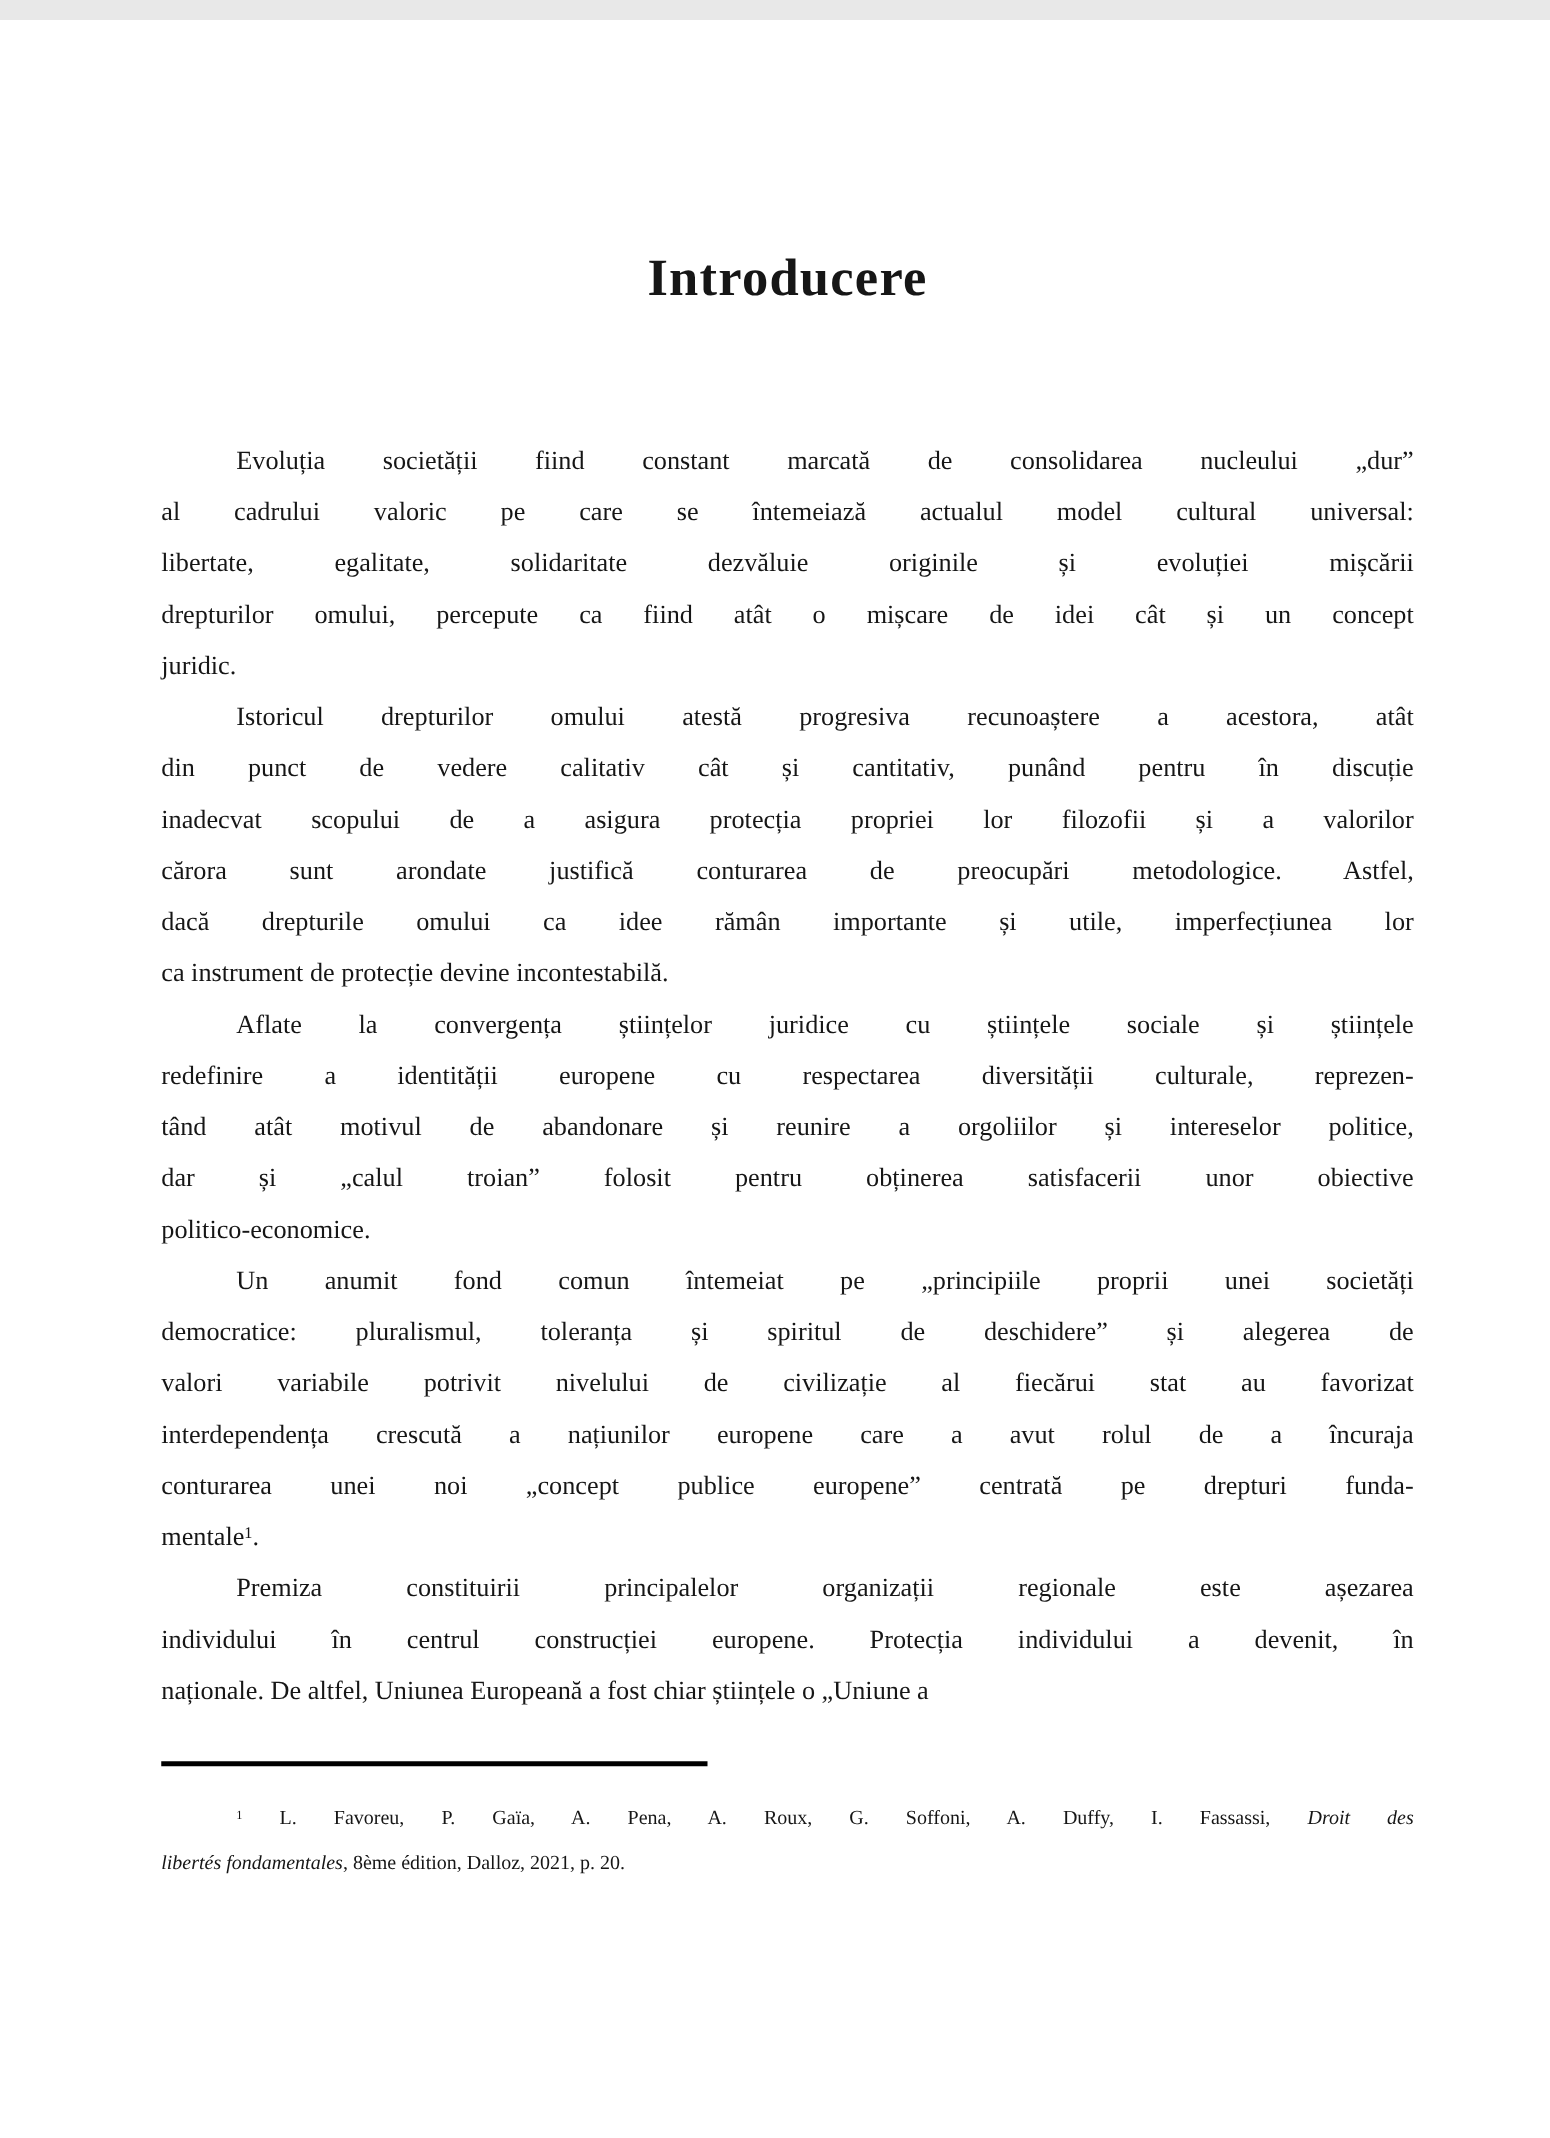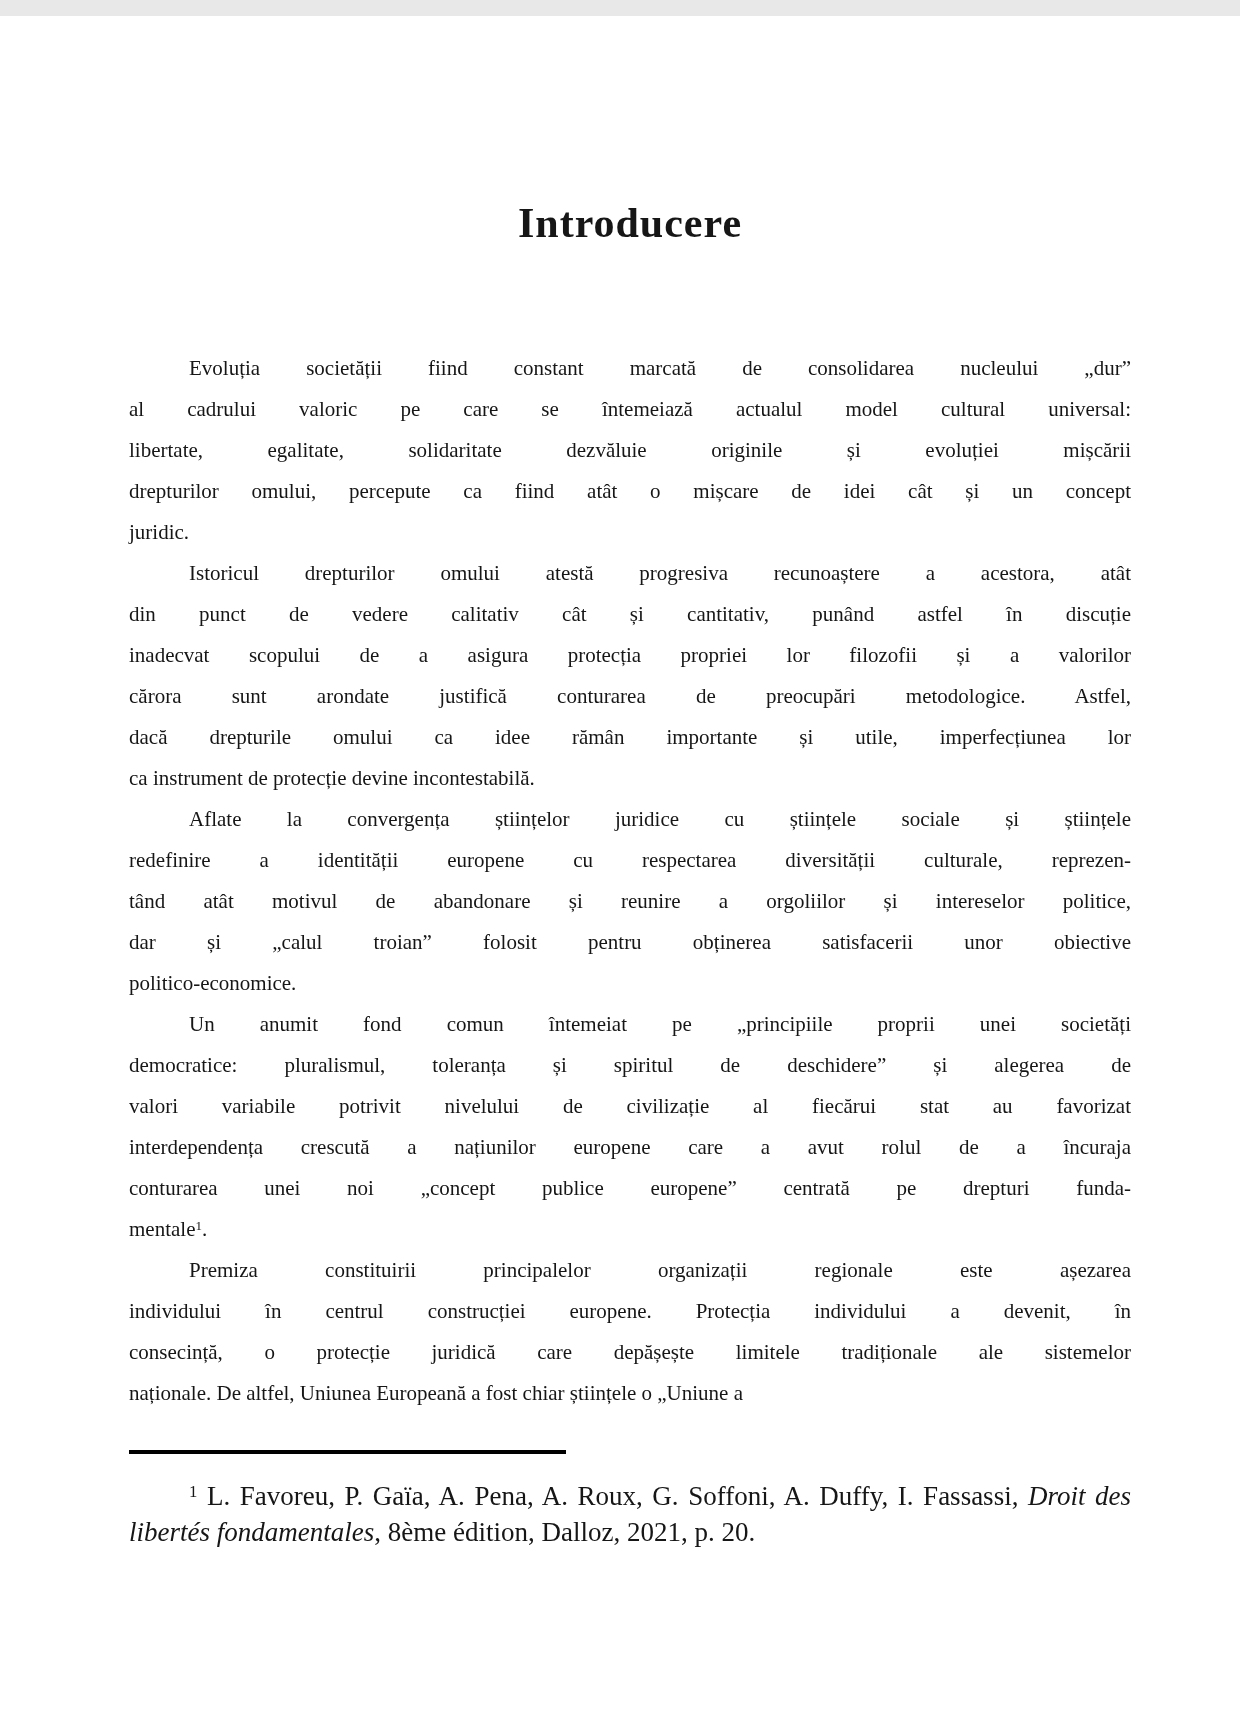"din punct de vedere calitativ" div.line { text: astfel -> pentru }
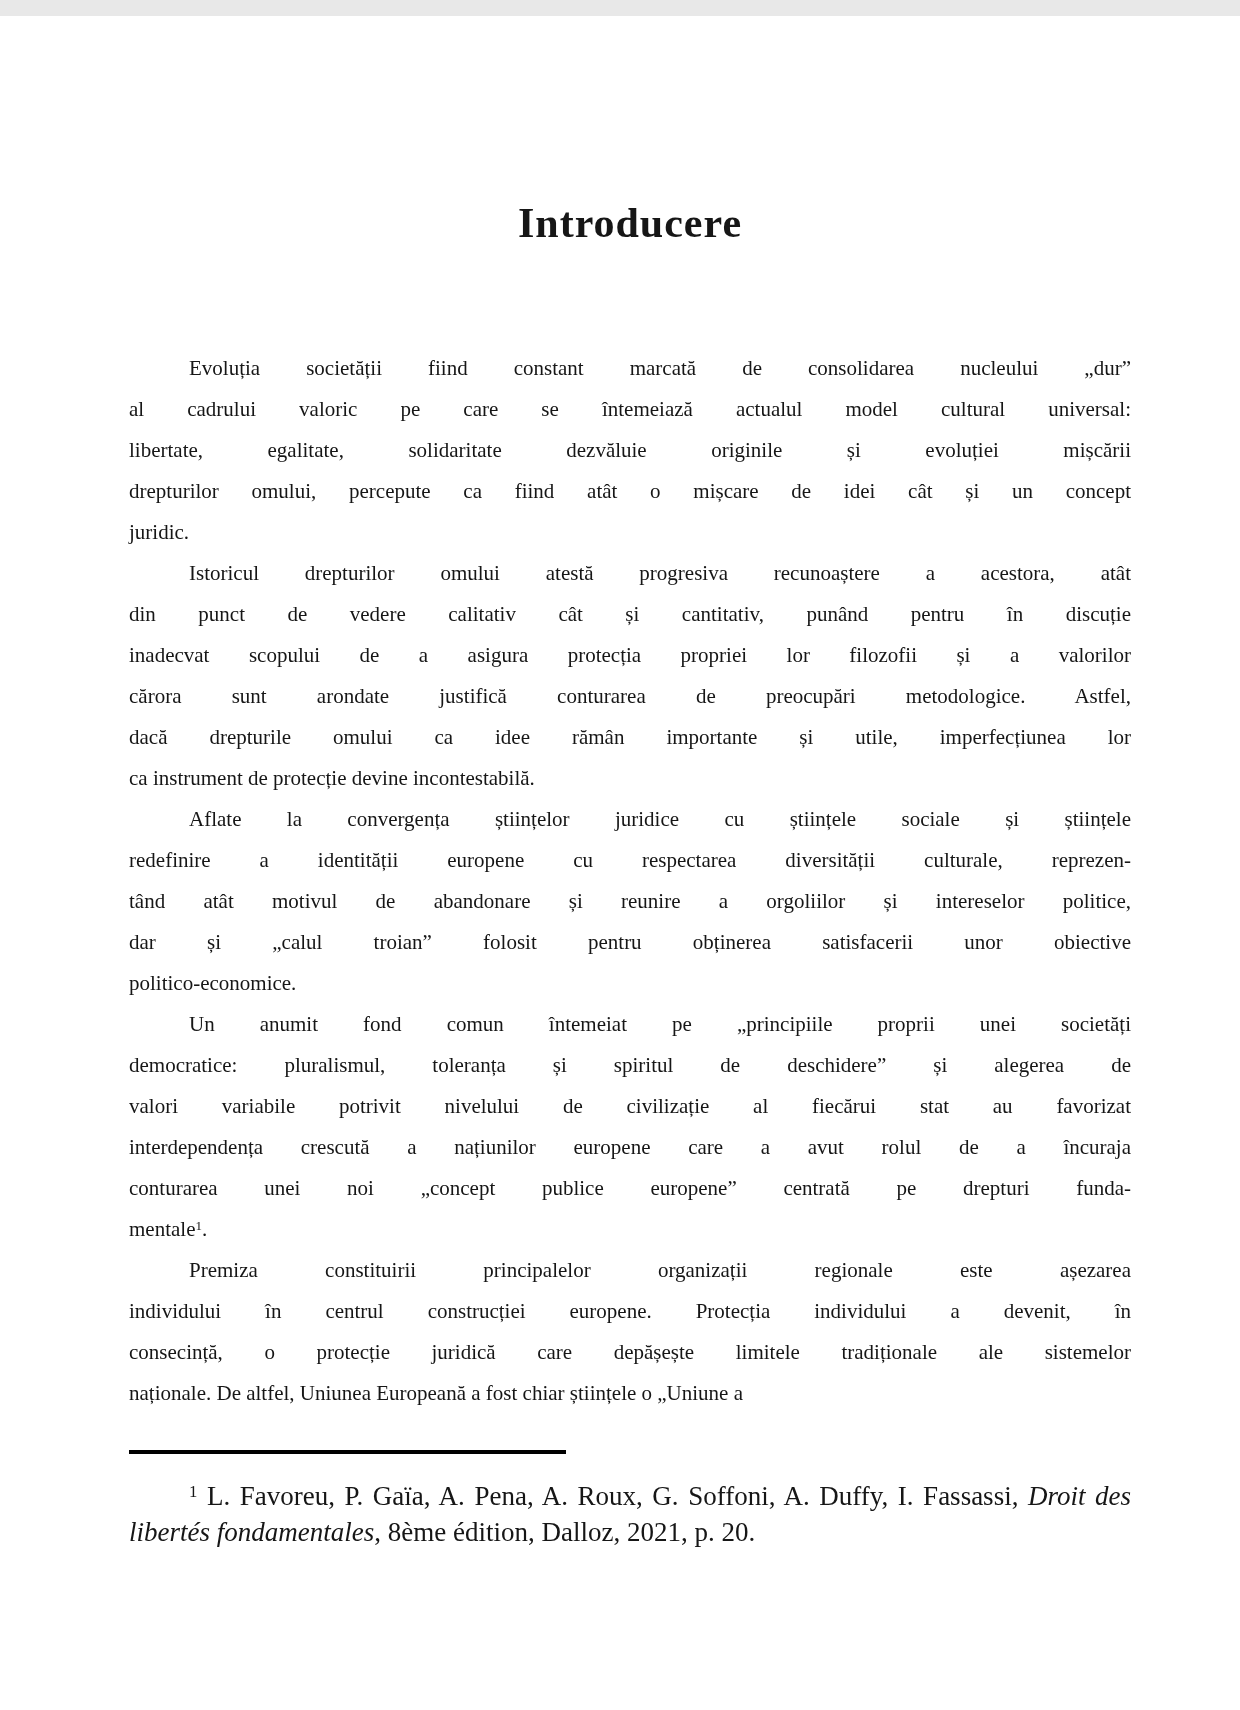"consecință, o protecție juridică care" div.line { html: <div>consecință, o protecție juridică care depășește limitele tradiționale ale sistemelor</div> -> none }
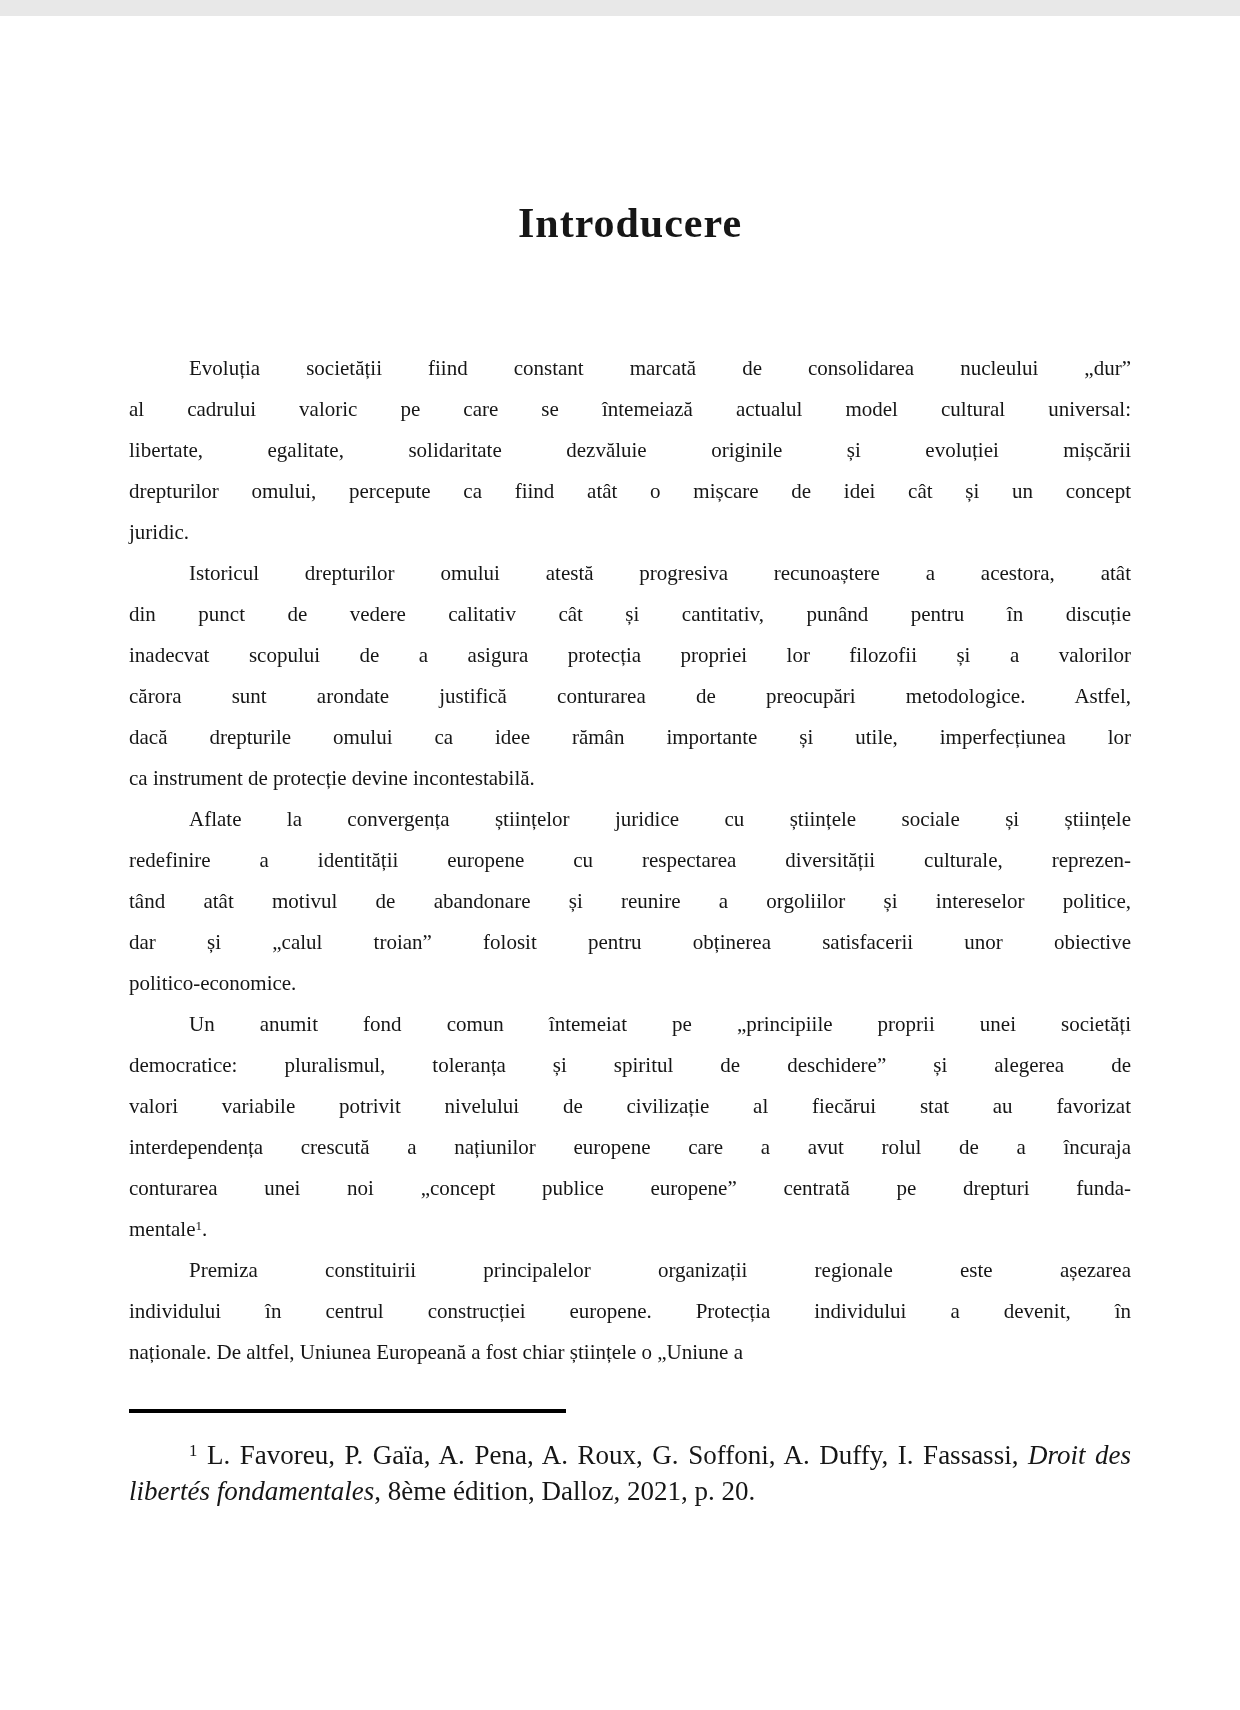"1 L. Favoreu, P. Gaïa," .footnote { font-size: 27px -> 16px }
